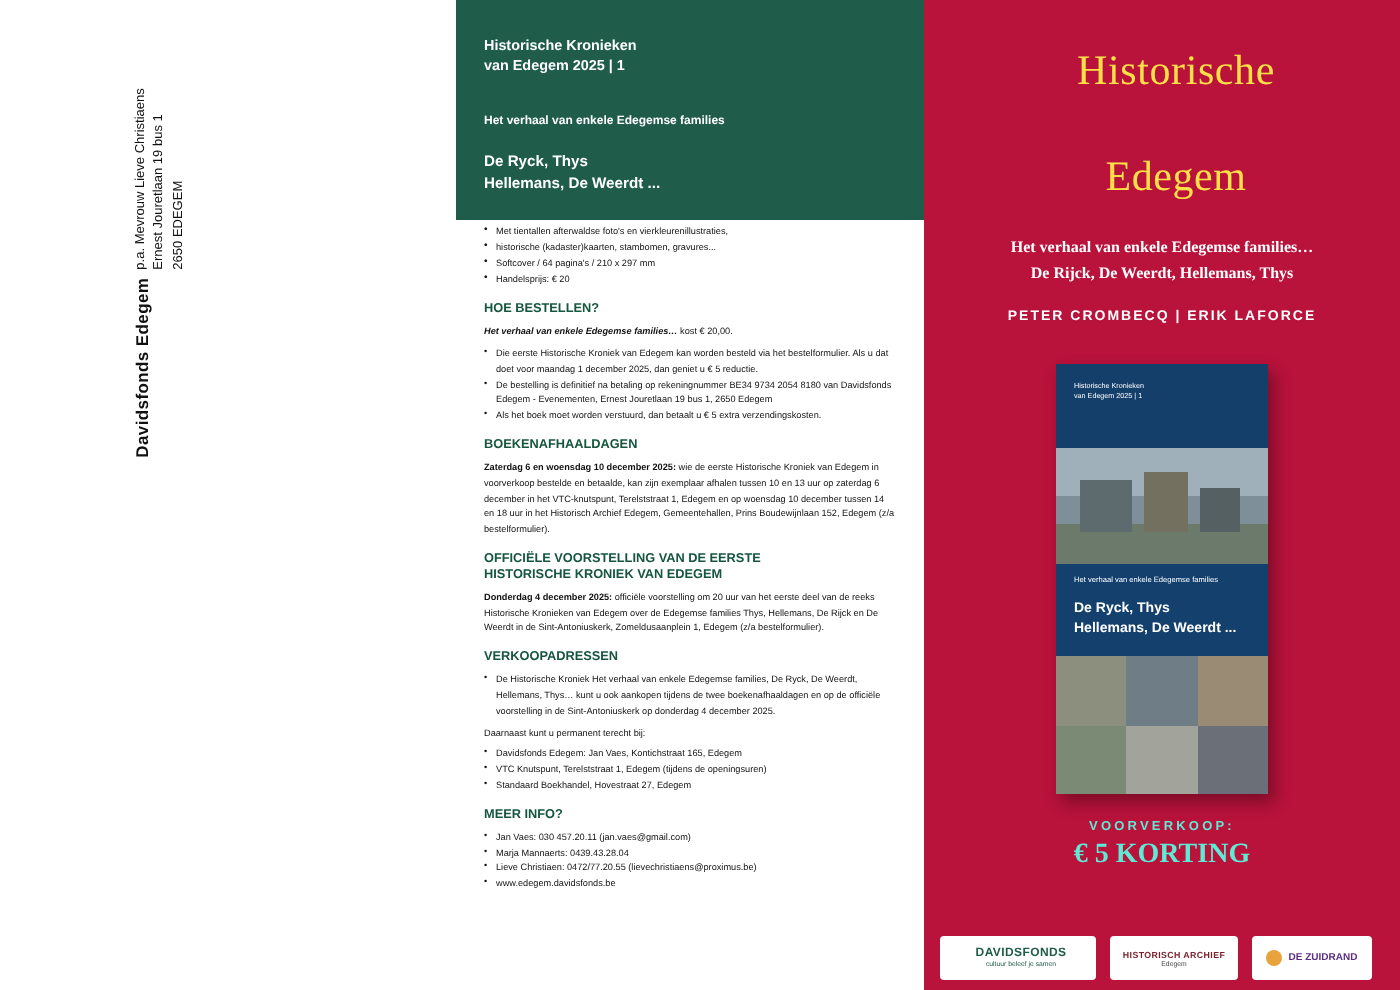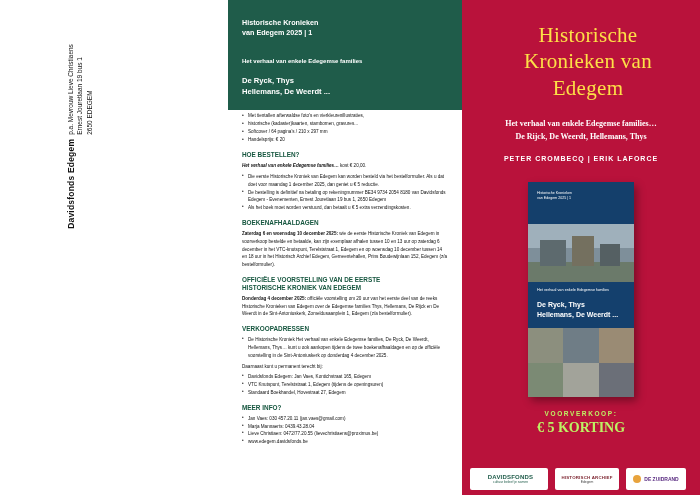"Kronieken van" span { html: <span>Kronieken van</span> -> none }
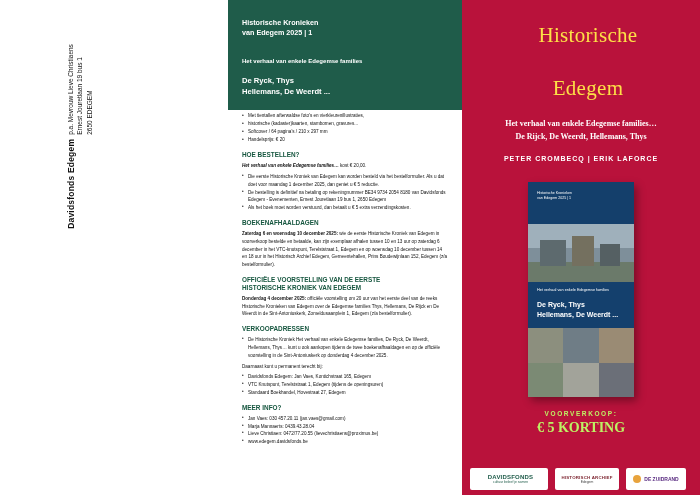"€ 5 KORTING" .promo { color: #bef264 -> #5eead4 }
